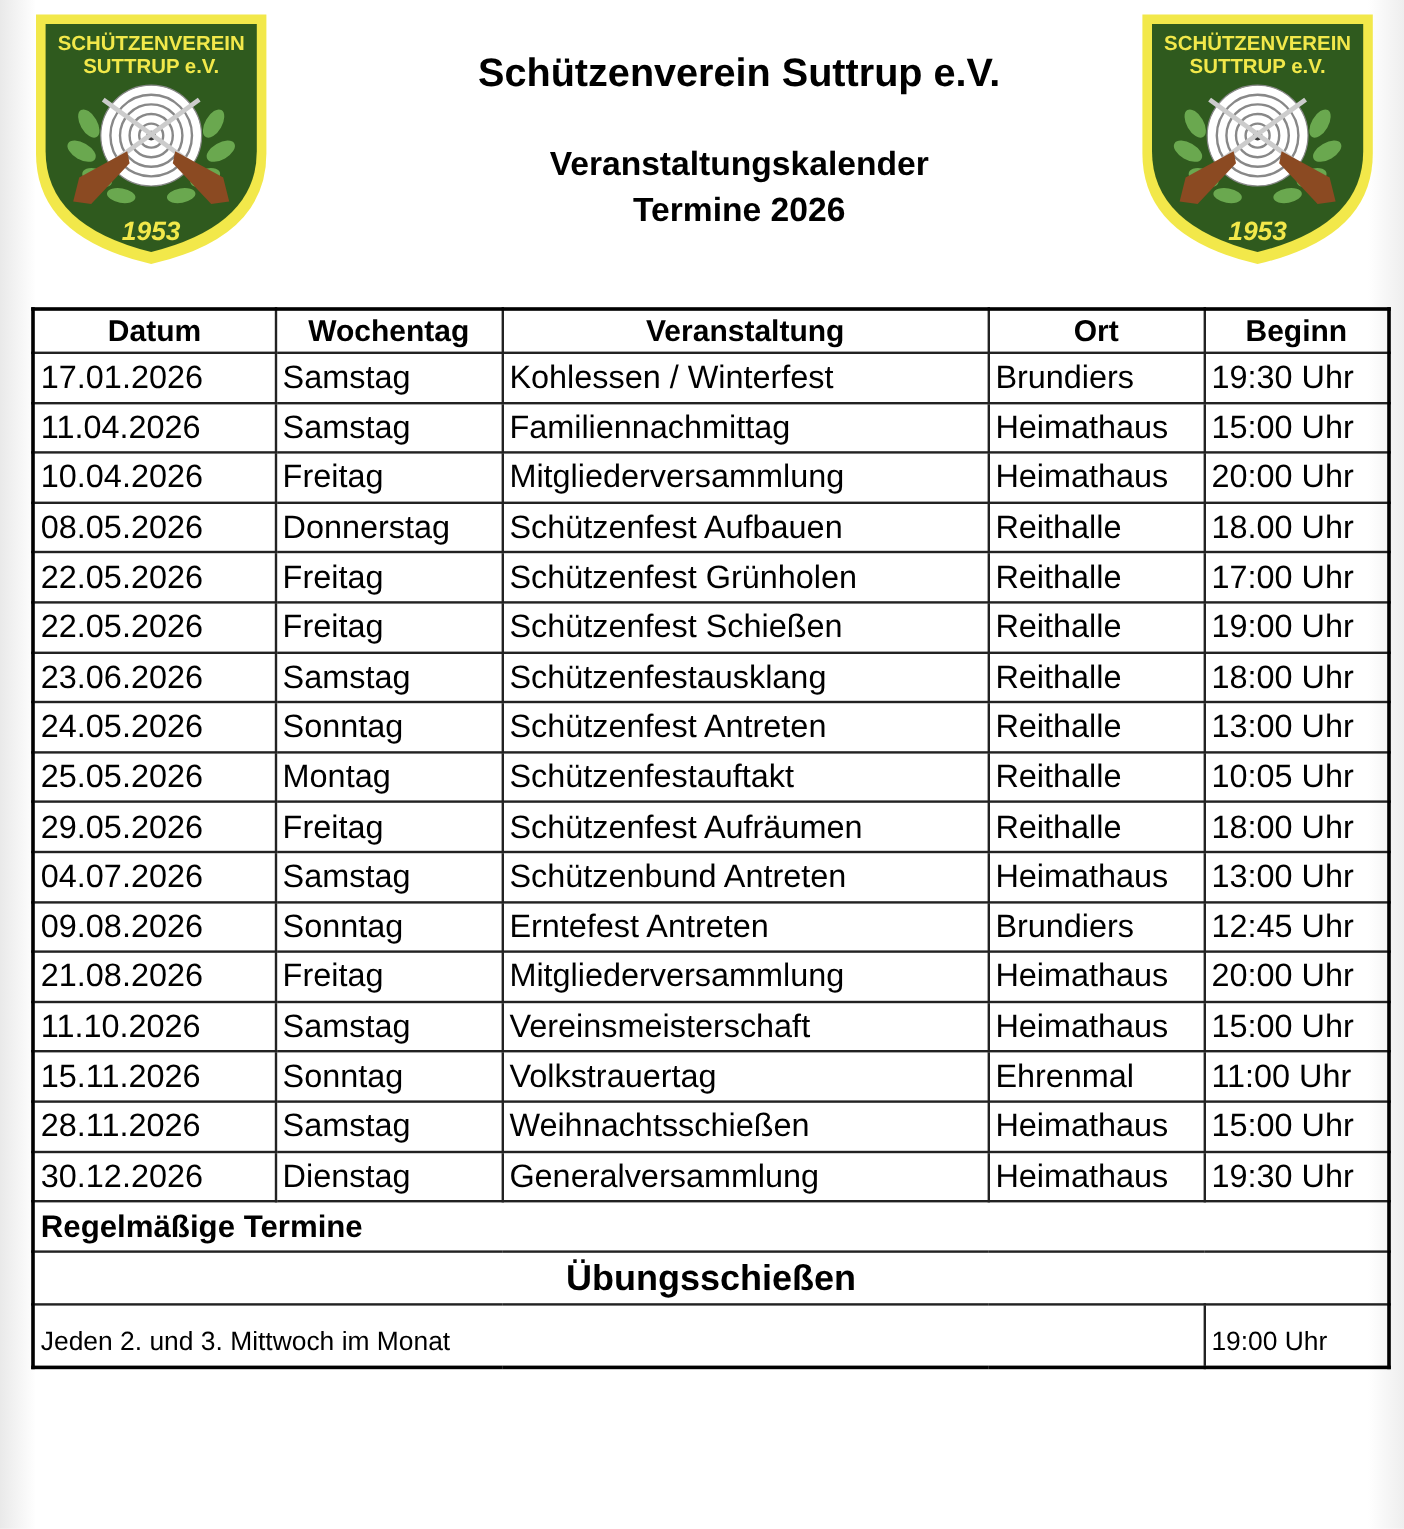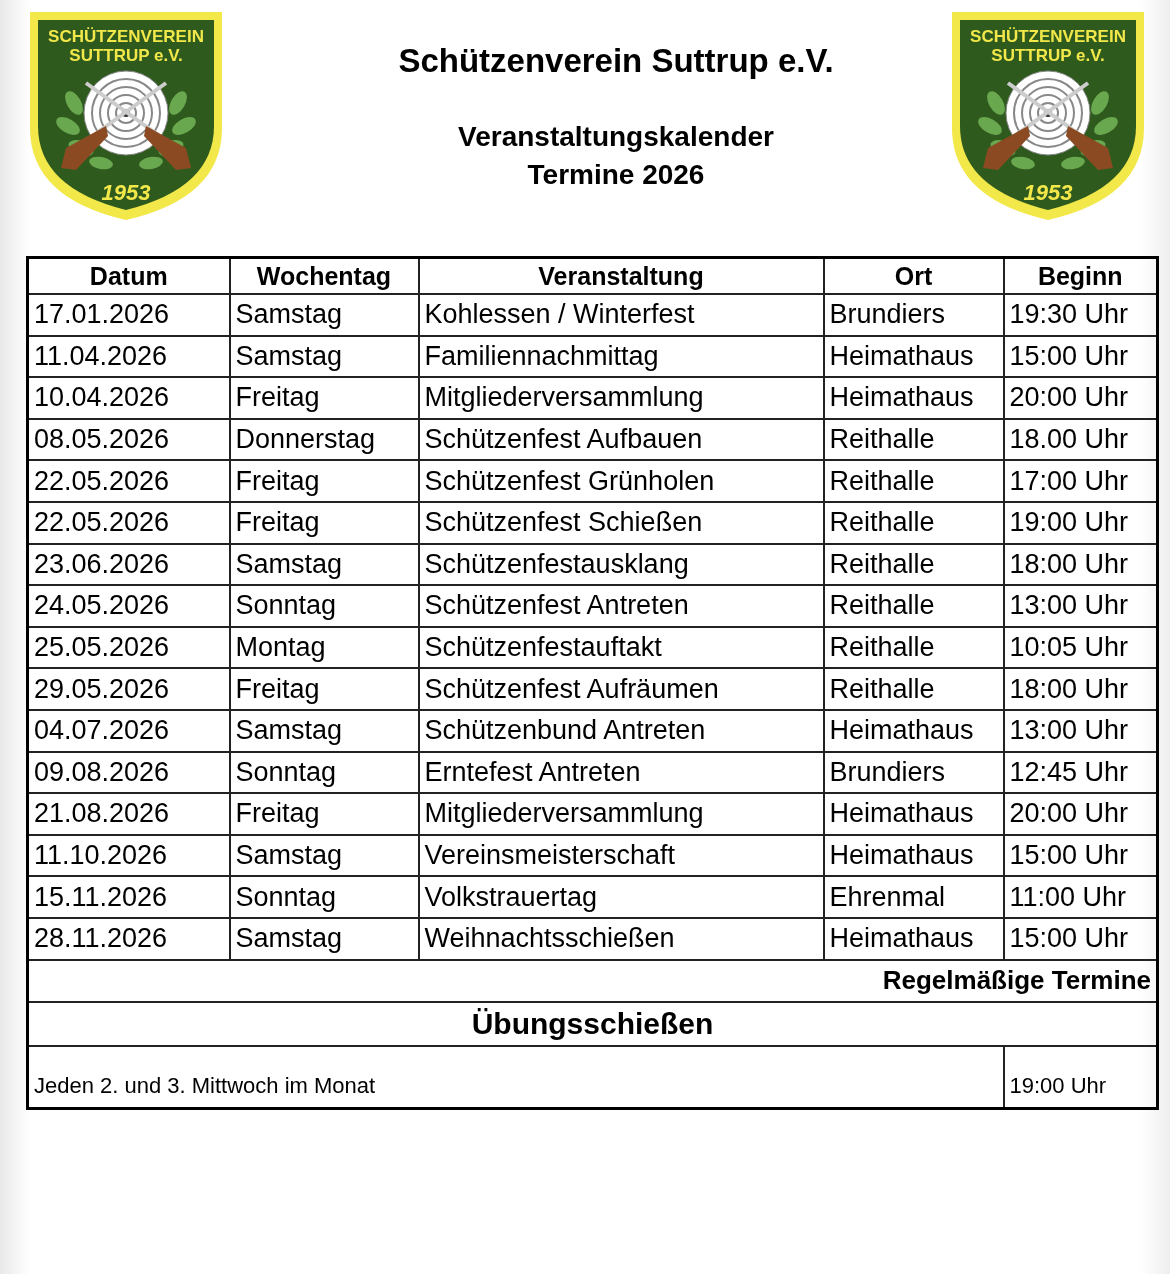"30.12.2026" tr { html: none -> <tr> <td>30.12.2026</td> <td>Dienstag</td> <td>Generalversammlung</td> <td>Heimathaus</td> <td>19:30 Uhr</td> </tr> }
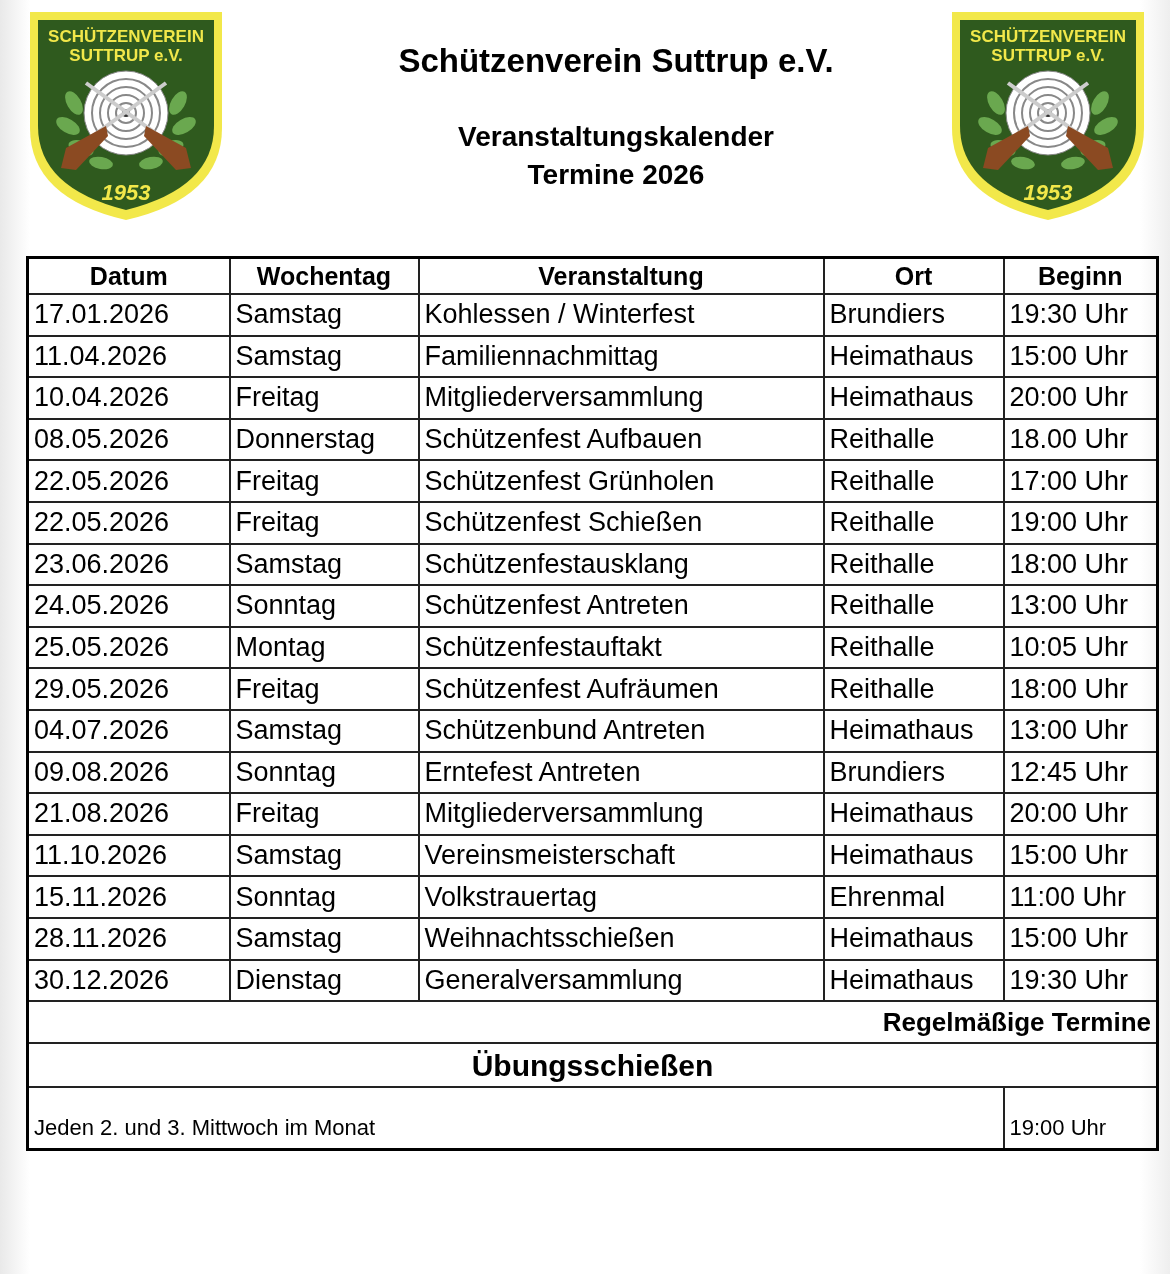"Regelmäßige Termine" table.cal td.section { text-align: right -> left }
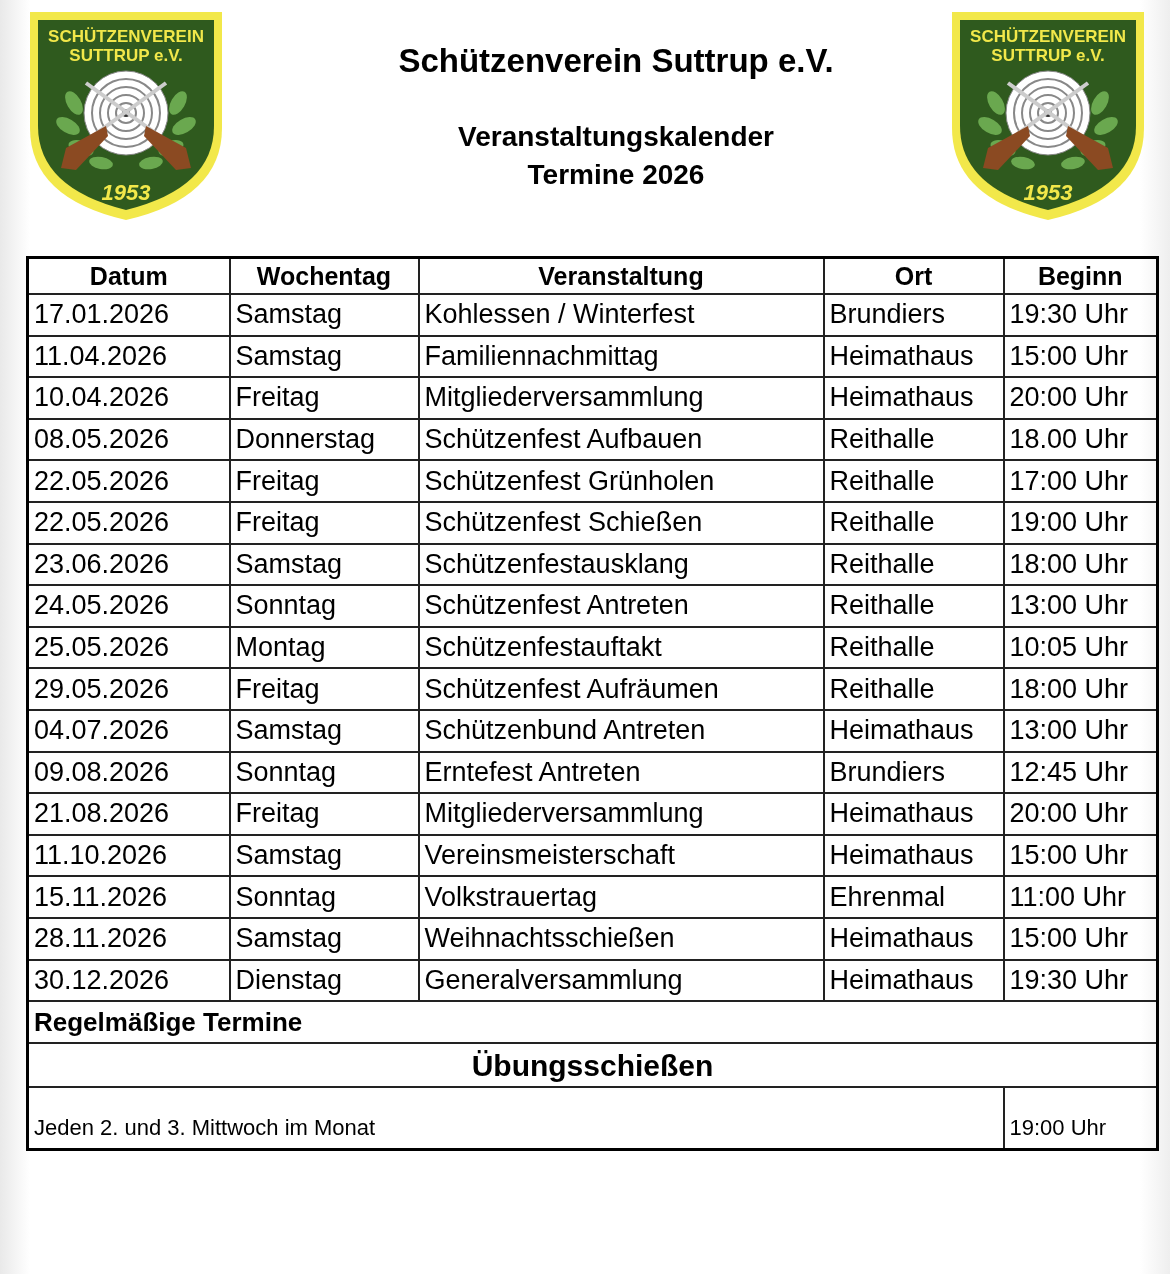"Jeden 2. und 3. Mittwoch" table.cal td.small { padding-top: 18px -> 8px }
